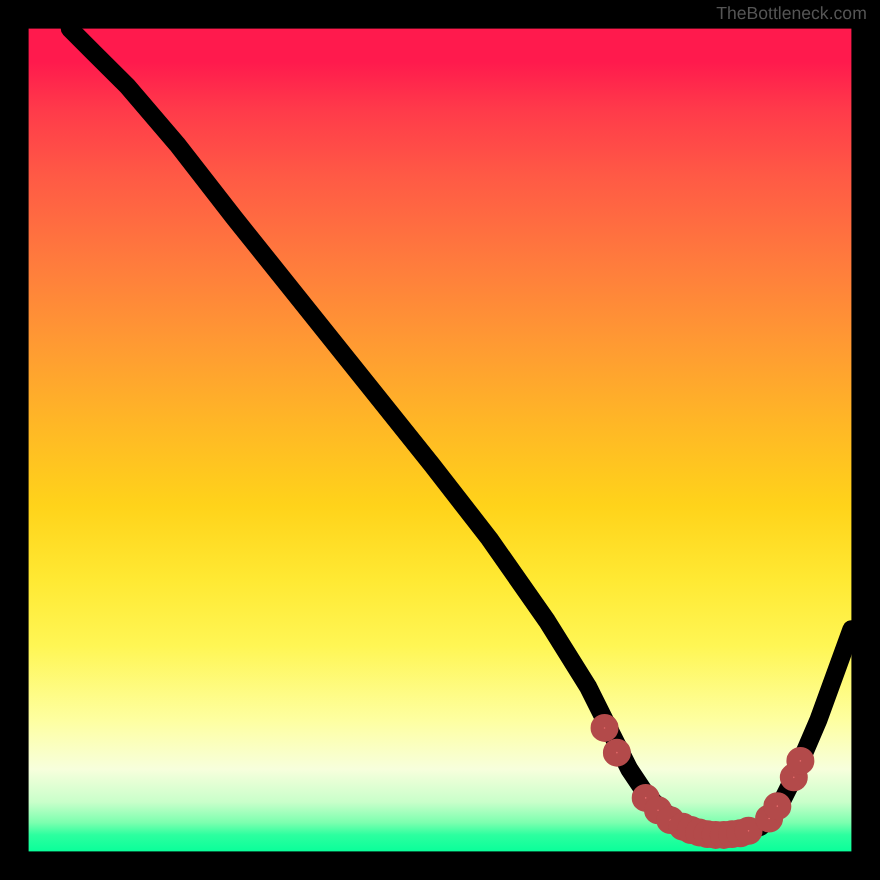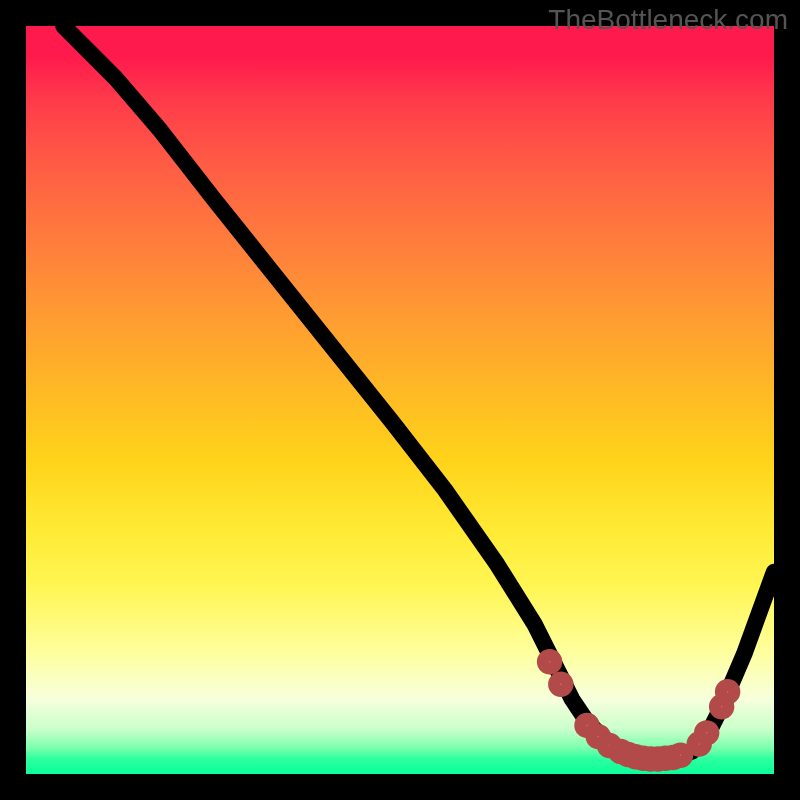"TheBottleneck.com" .watermark { font-size: 28px -> 16px }
